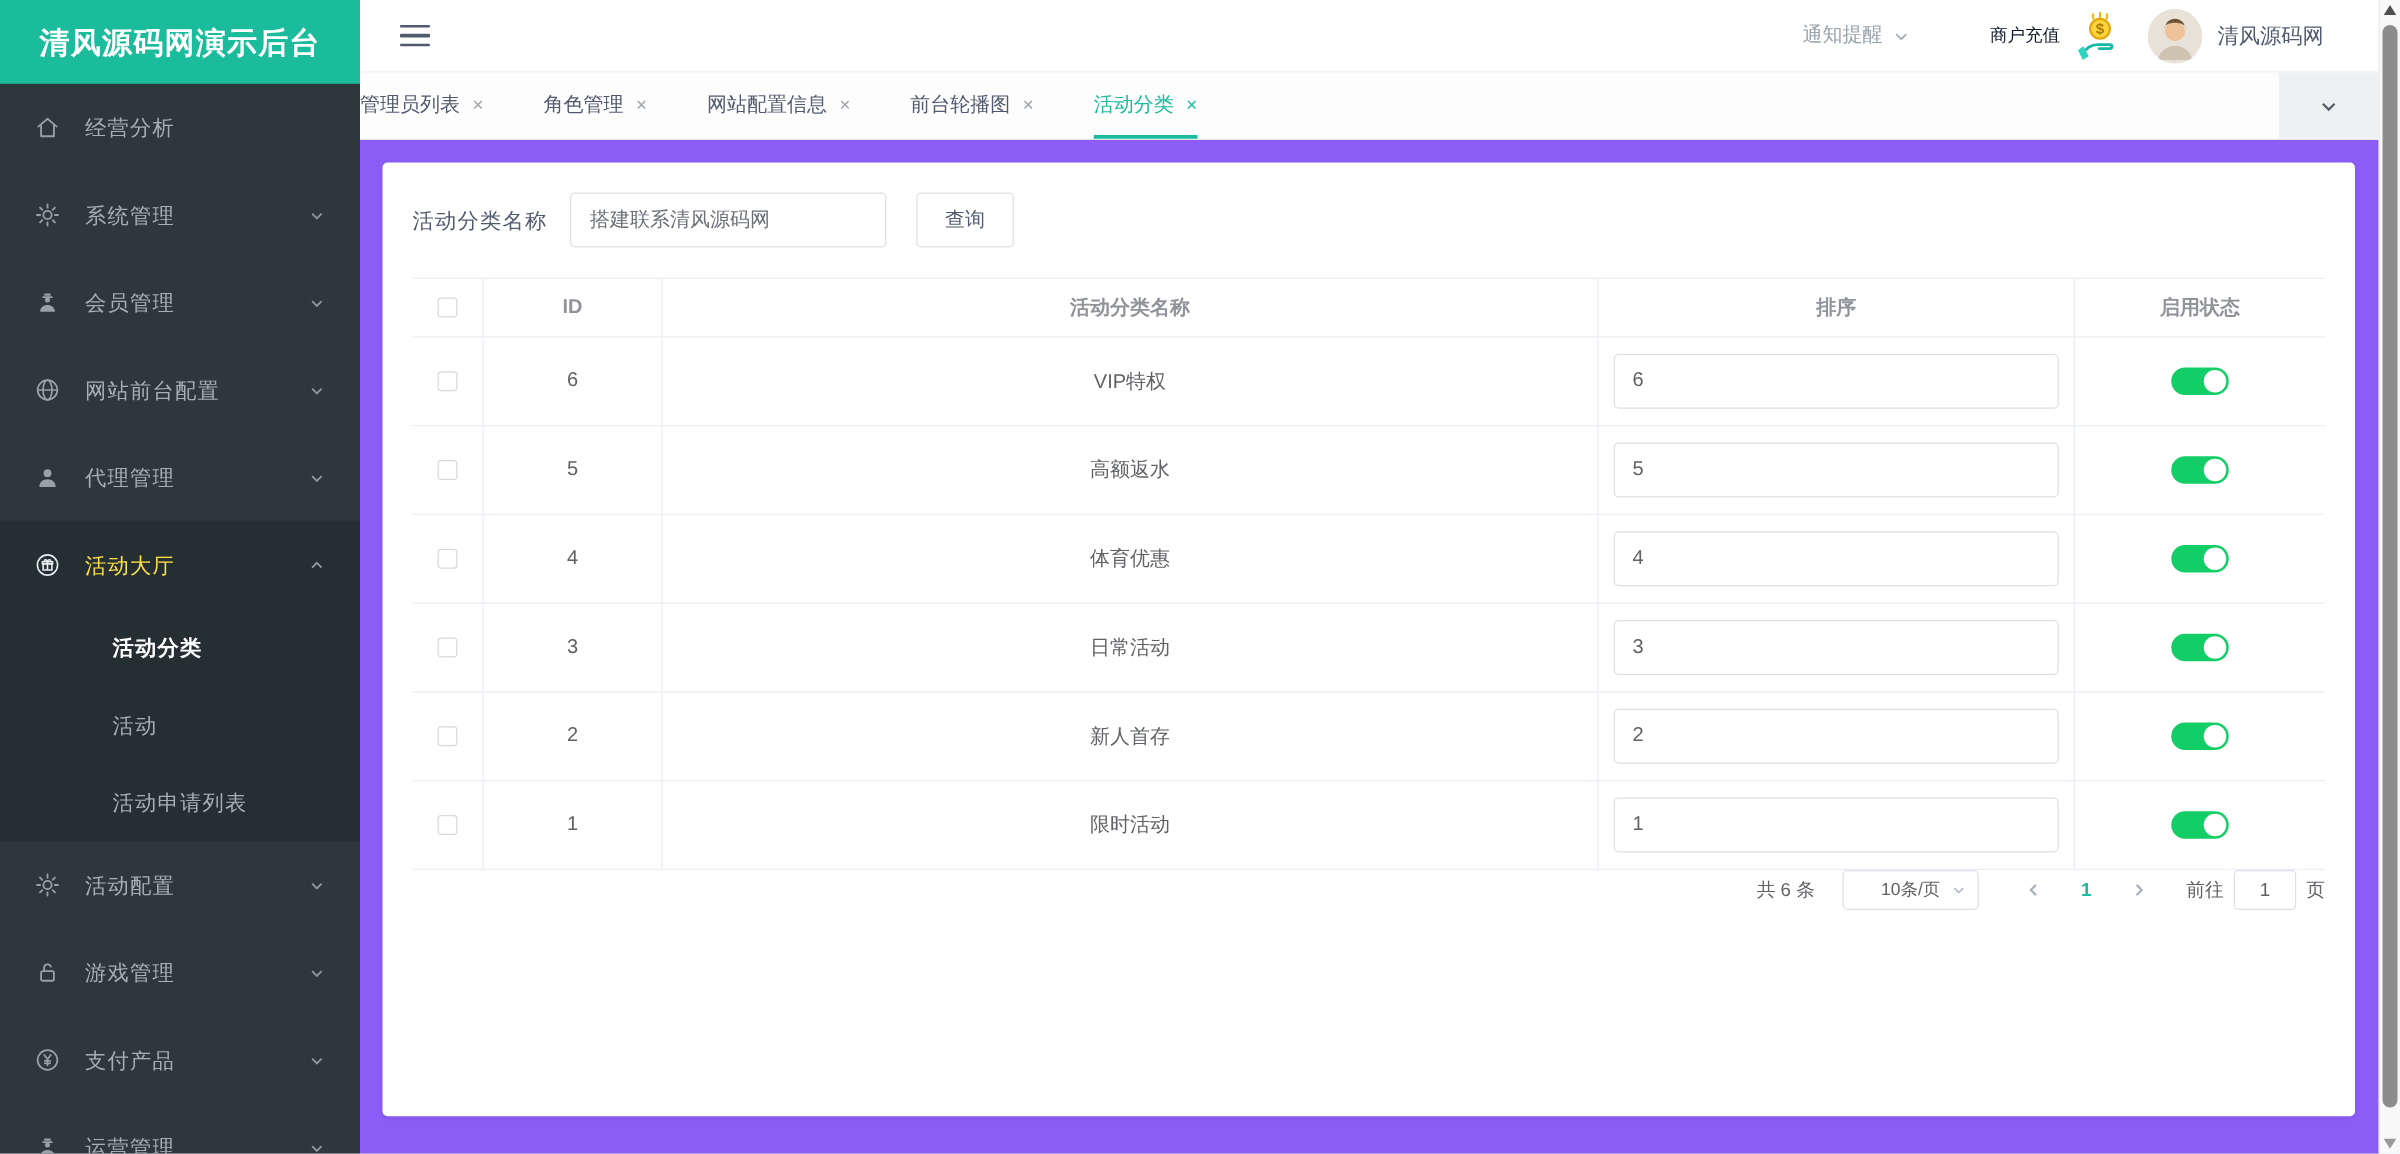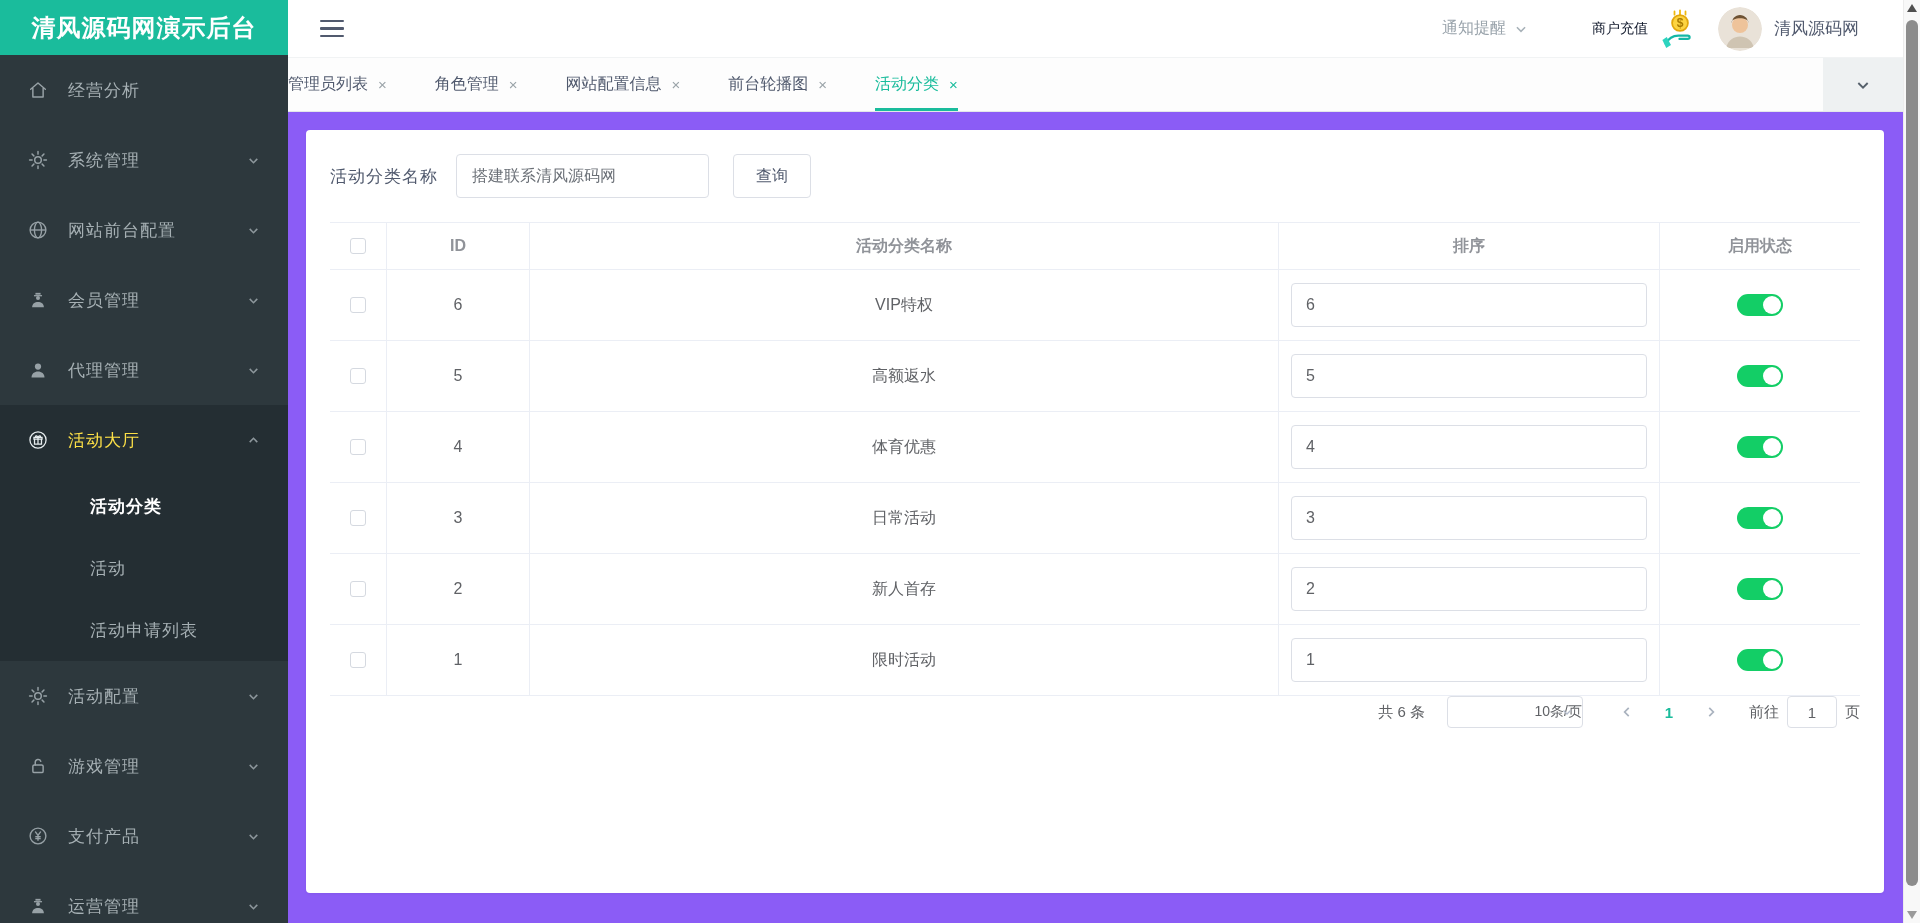"清风源码网演示后台" .logo { height: 55px -> 67px }
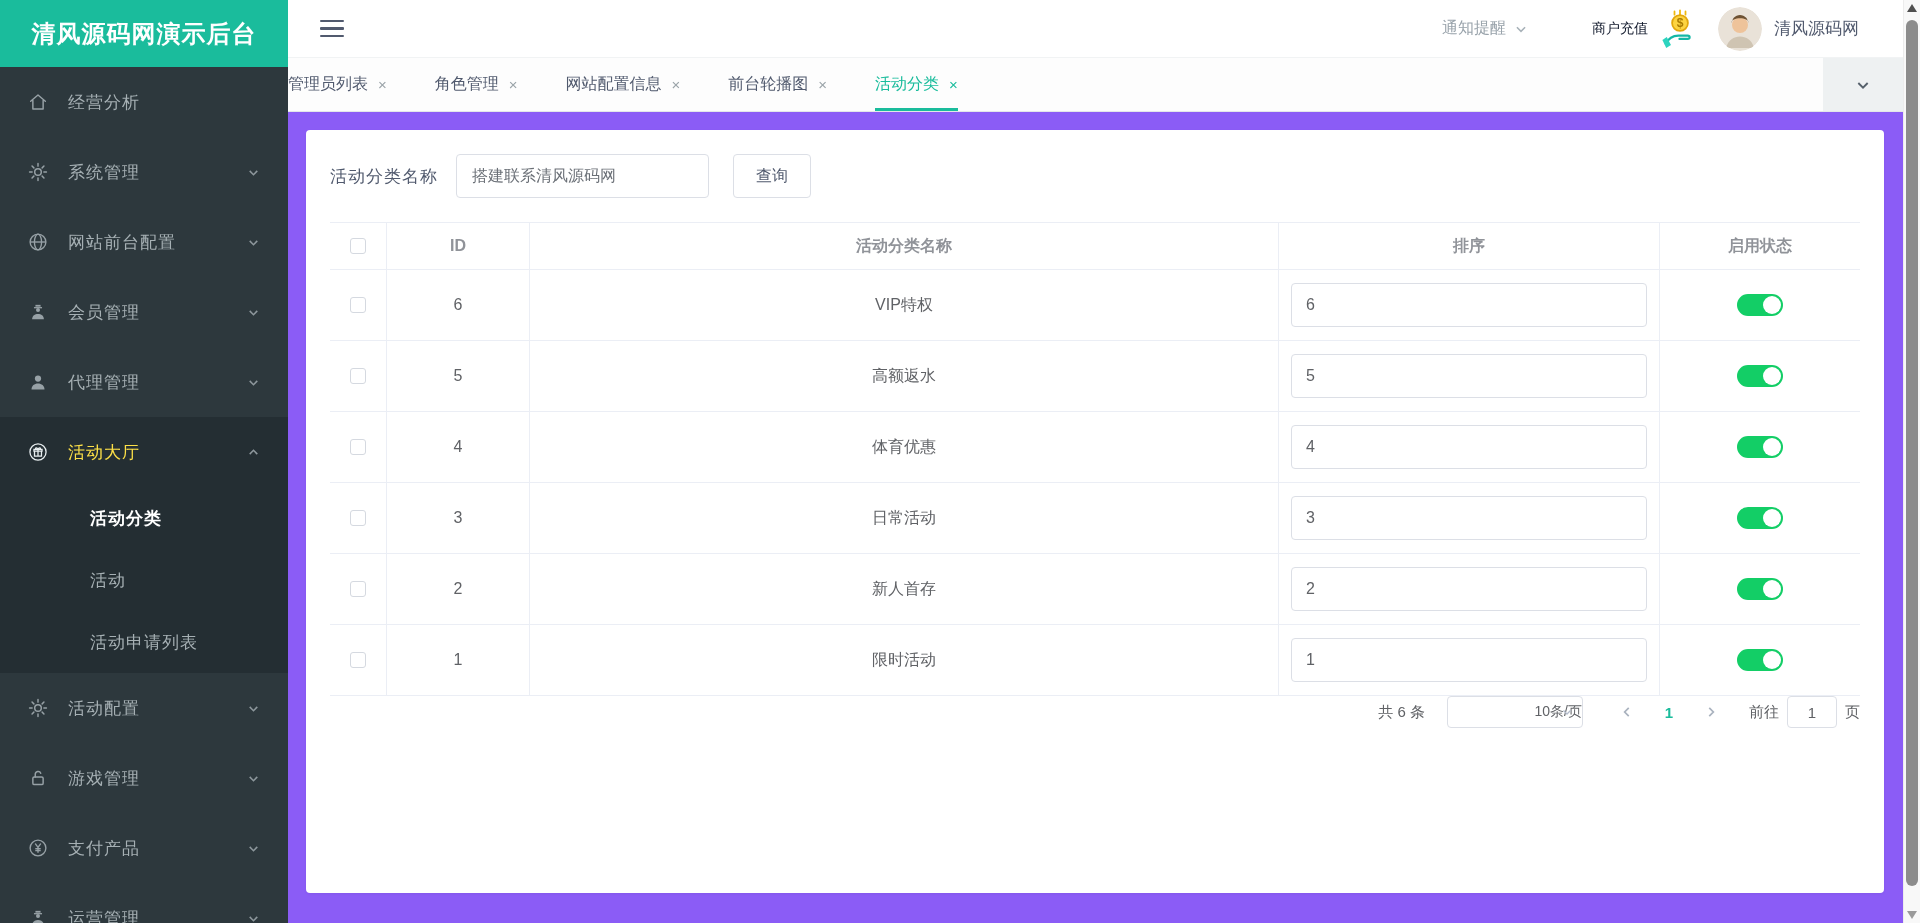"网站前台配置" div.mi { order: before "会员管理" -> after "会员管理" }
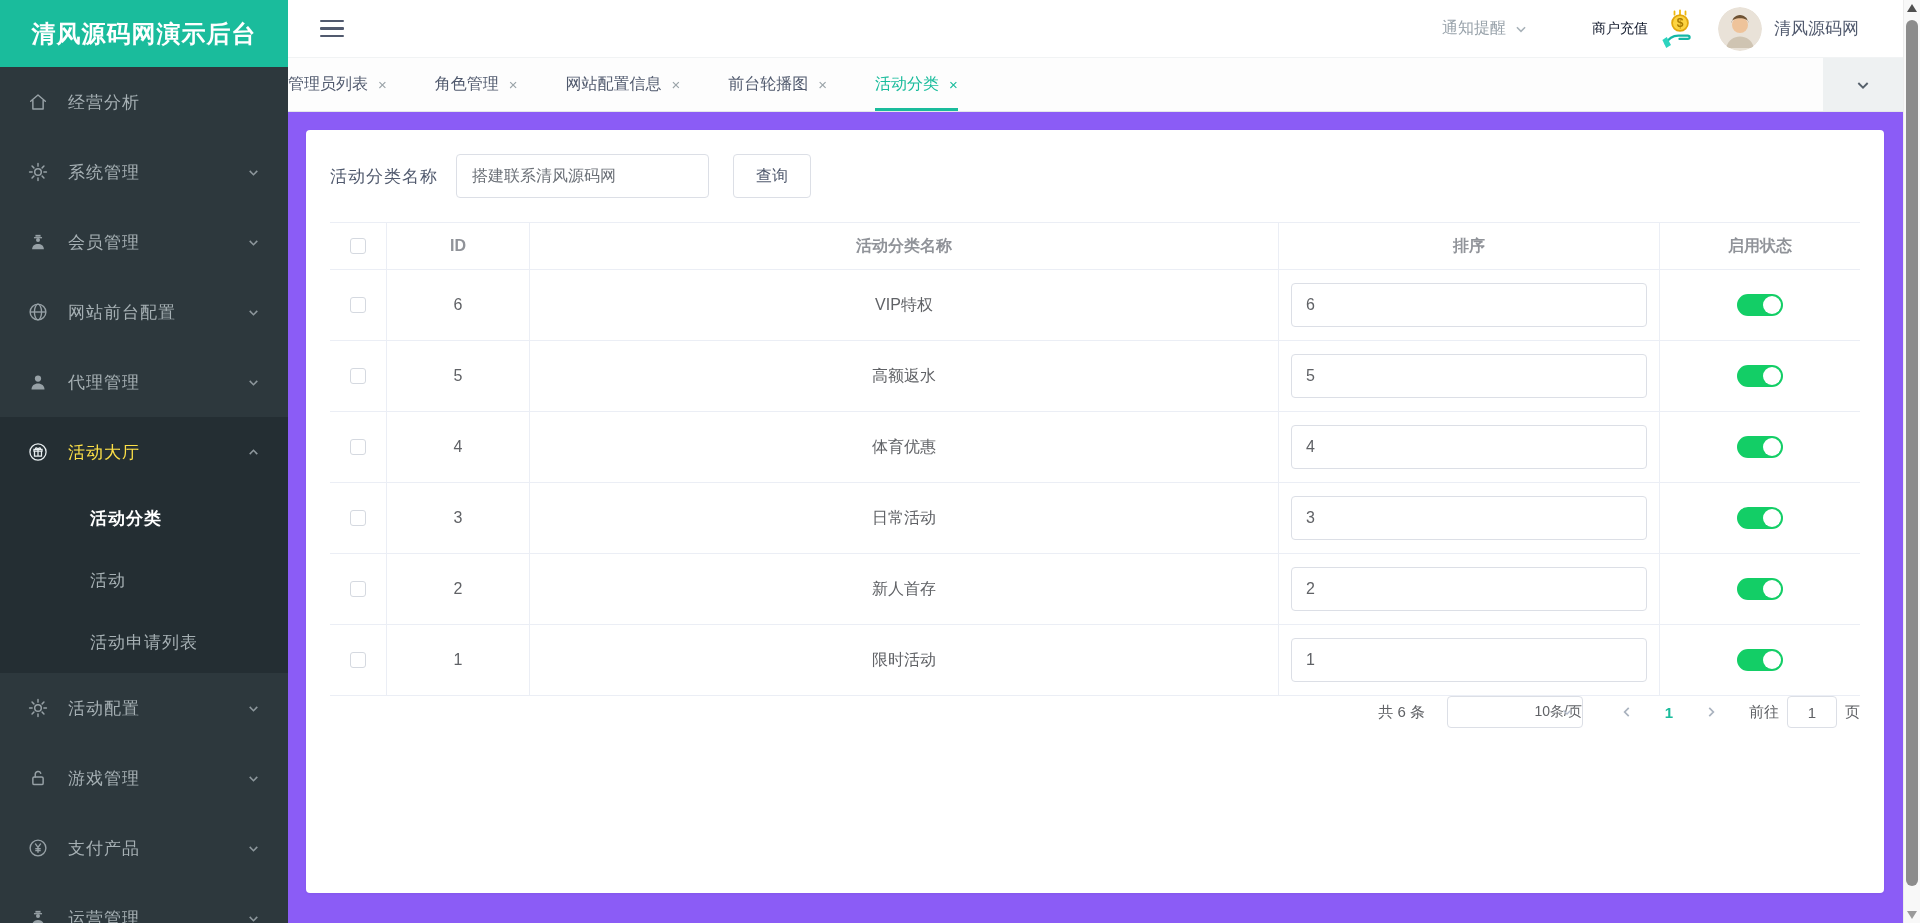"10条/页" .pg-size { justify-content: flex-end -> center; width: 136px -> 109px }
